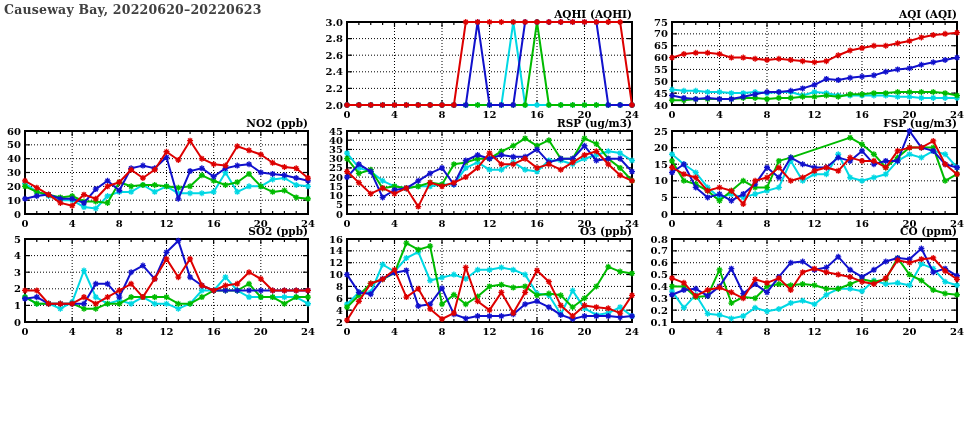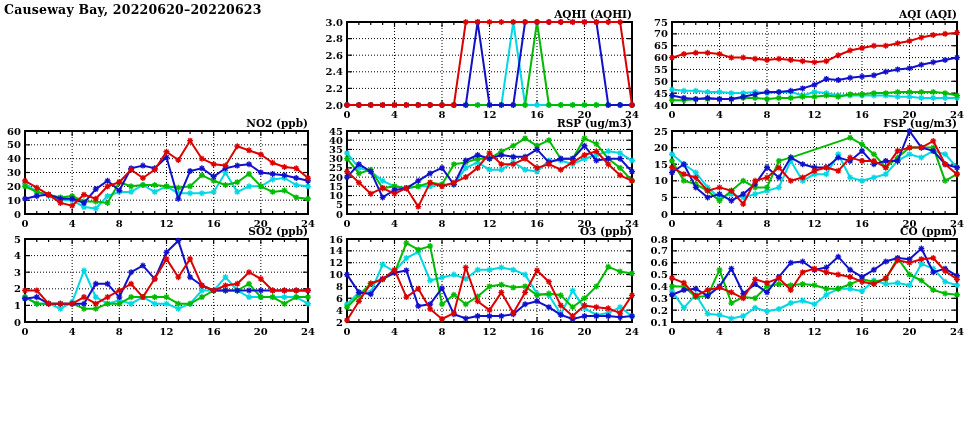"Causeway Bay, 20220620–20220623" .page-title { color: #000000 -> #404040 }
